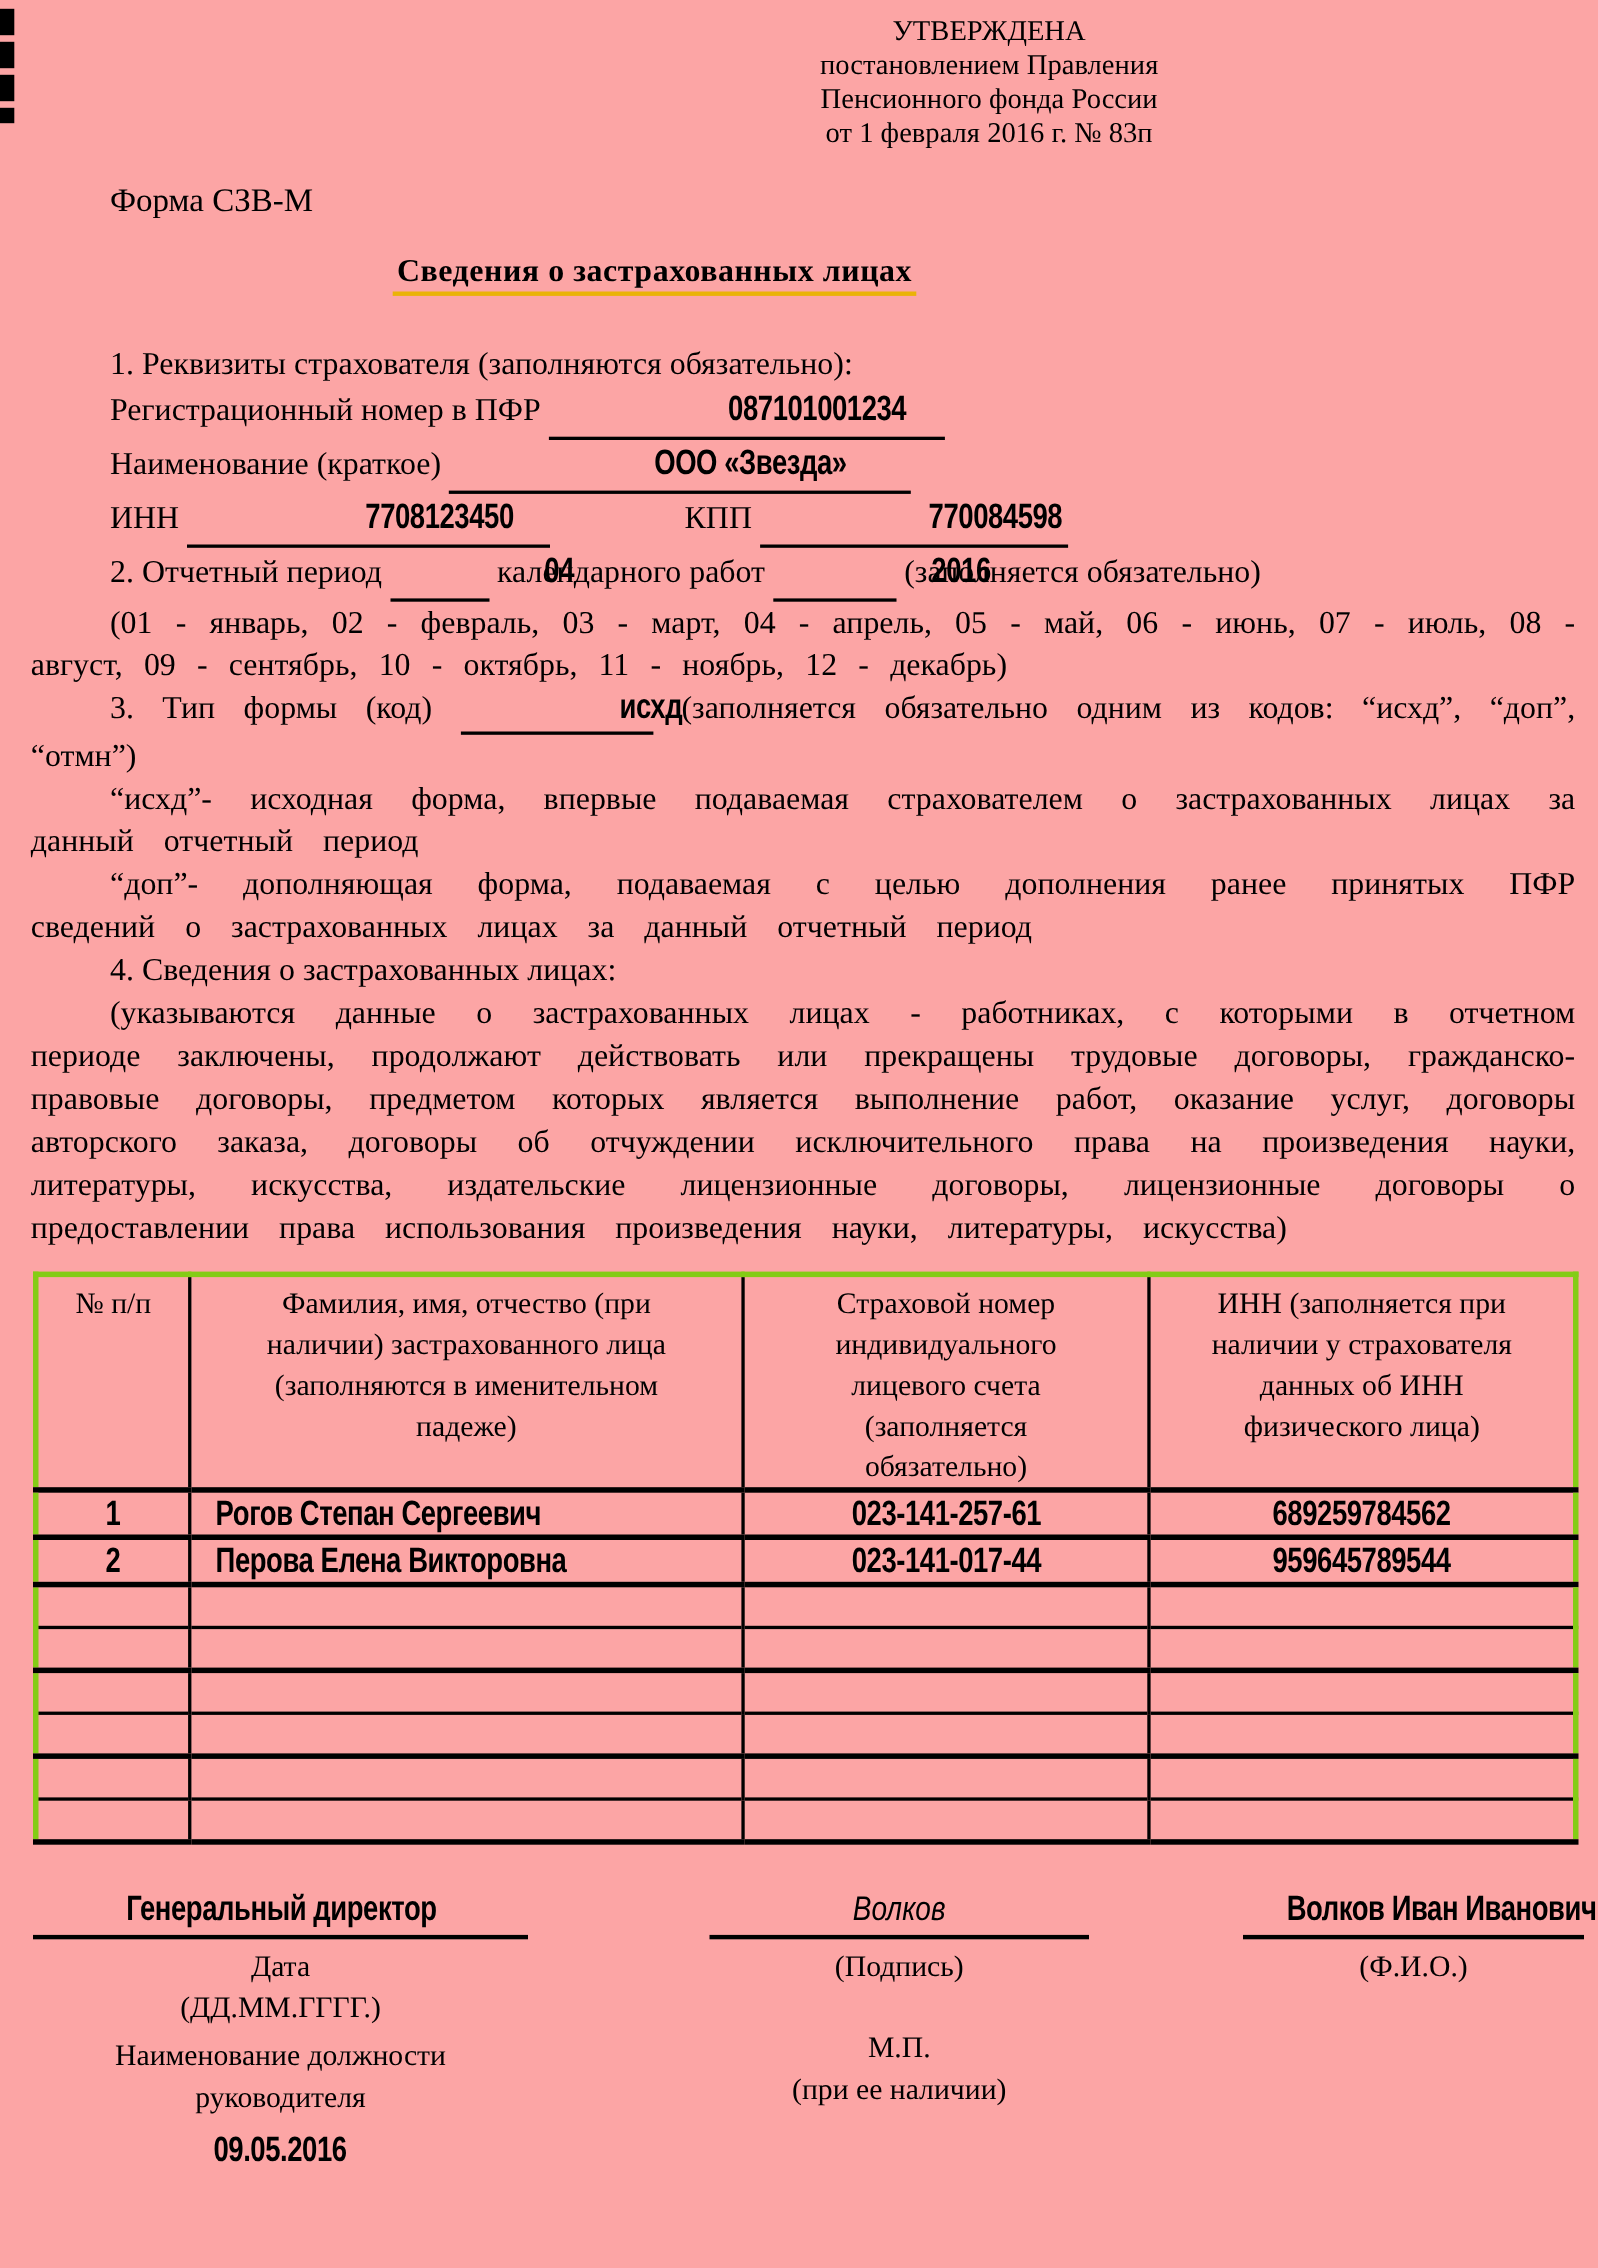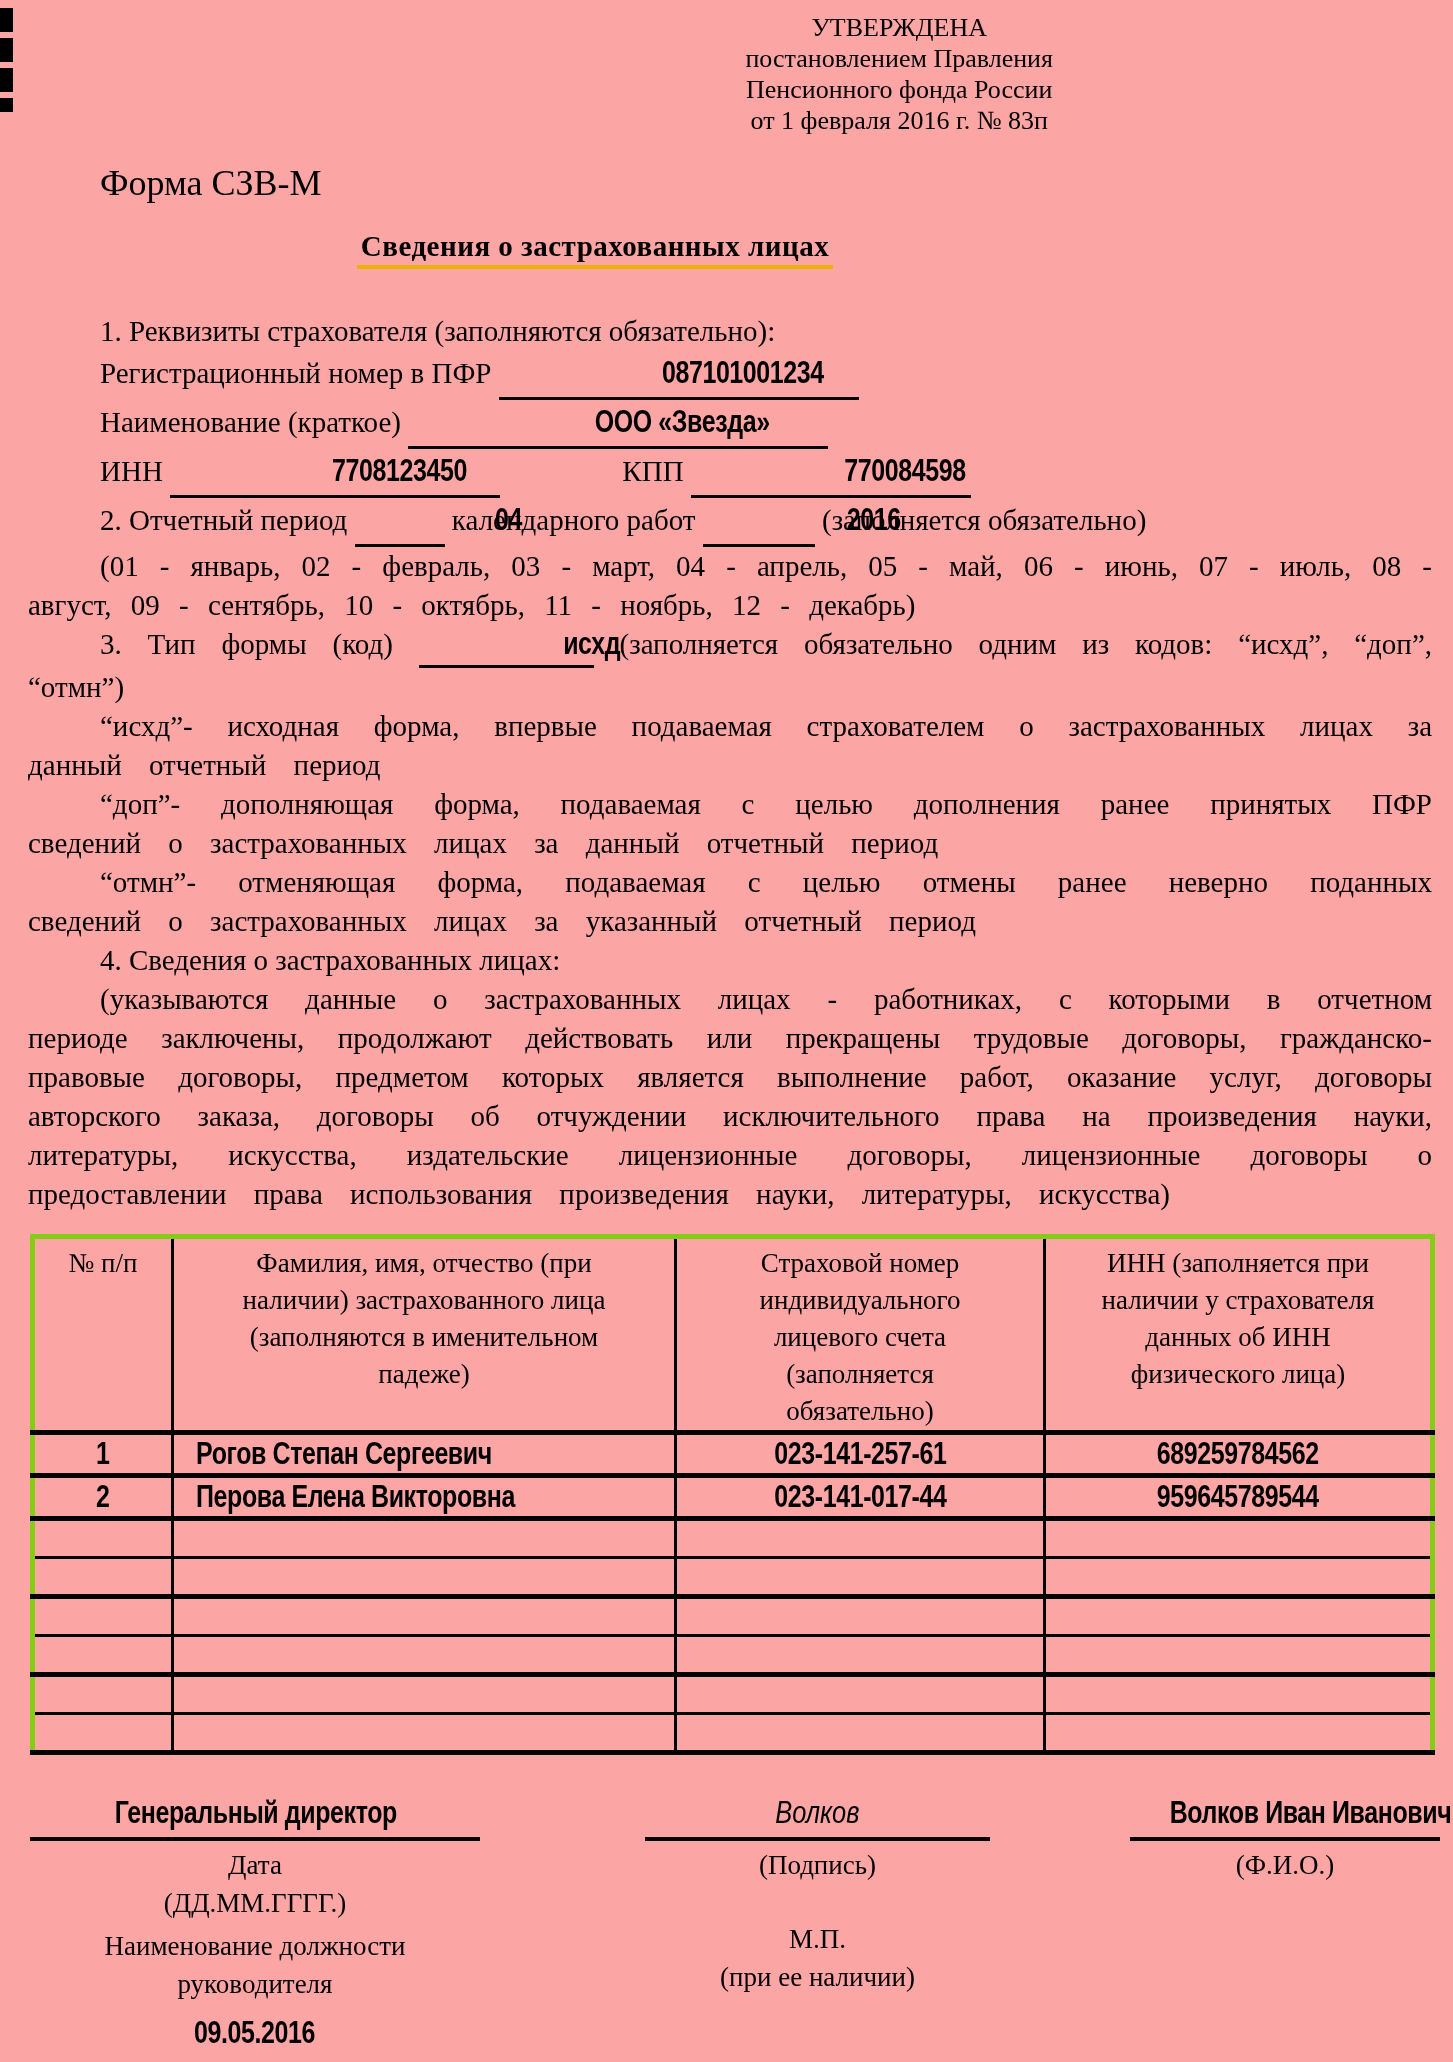"Форма СЗВ-М" .form-label { font-size: 36px -> 30px }
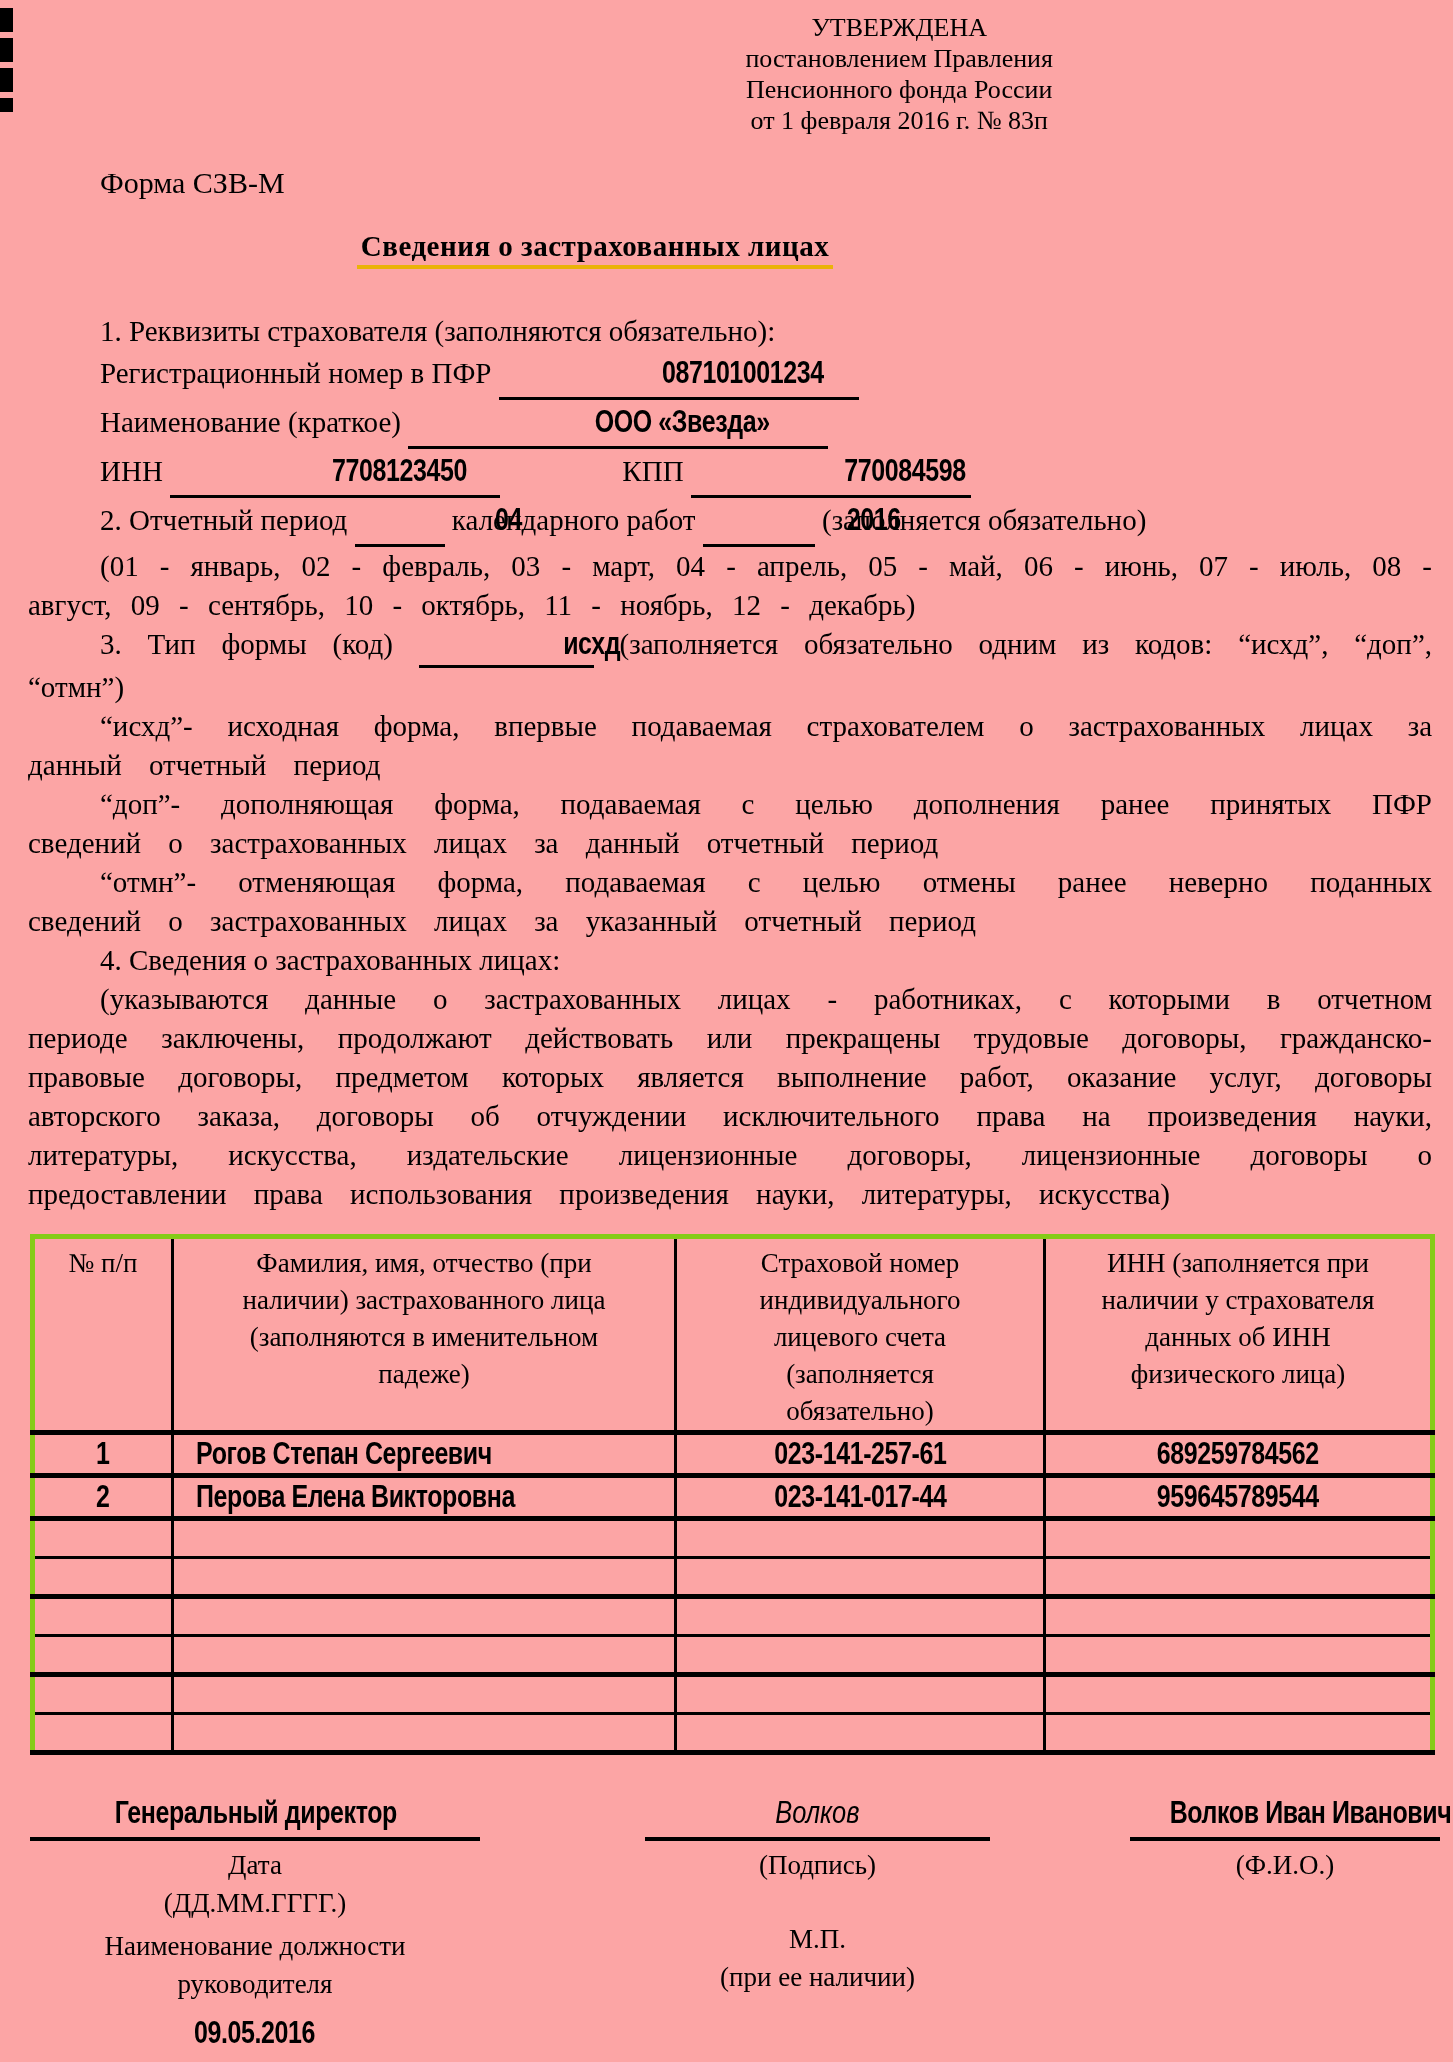"“отмн”- отменяющая форма, подаваемая с" div.para { html: <div>“отмн”- отменяющая форма, подаваемая с целью отмены ранее неверно поданных сведений о застрахованных лицах за указанный отчетный период</div> -> none }
